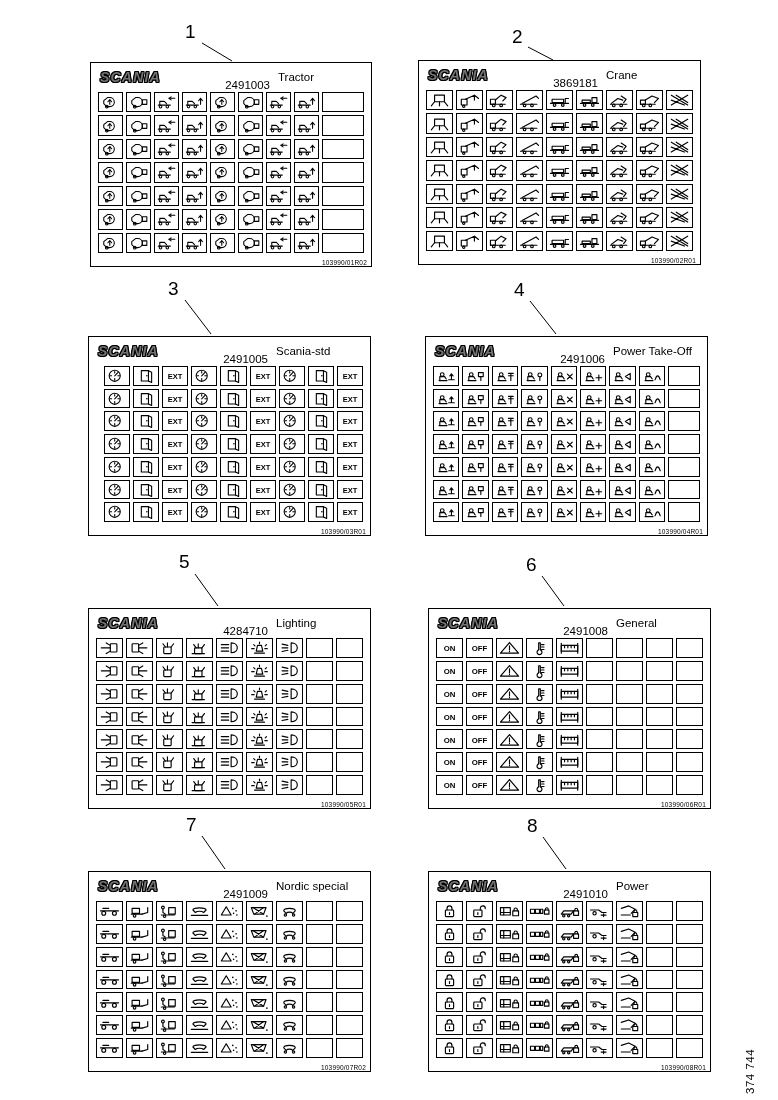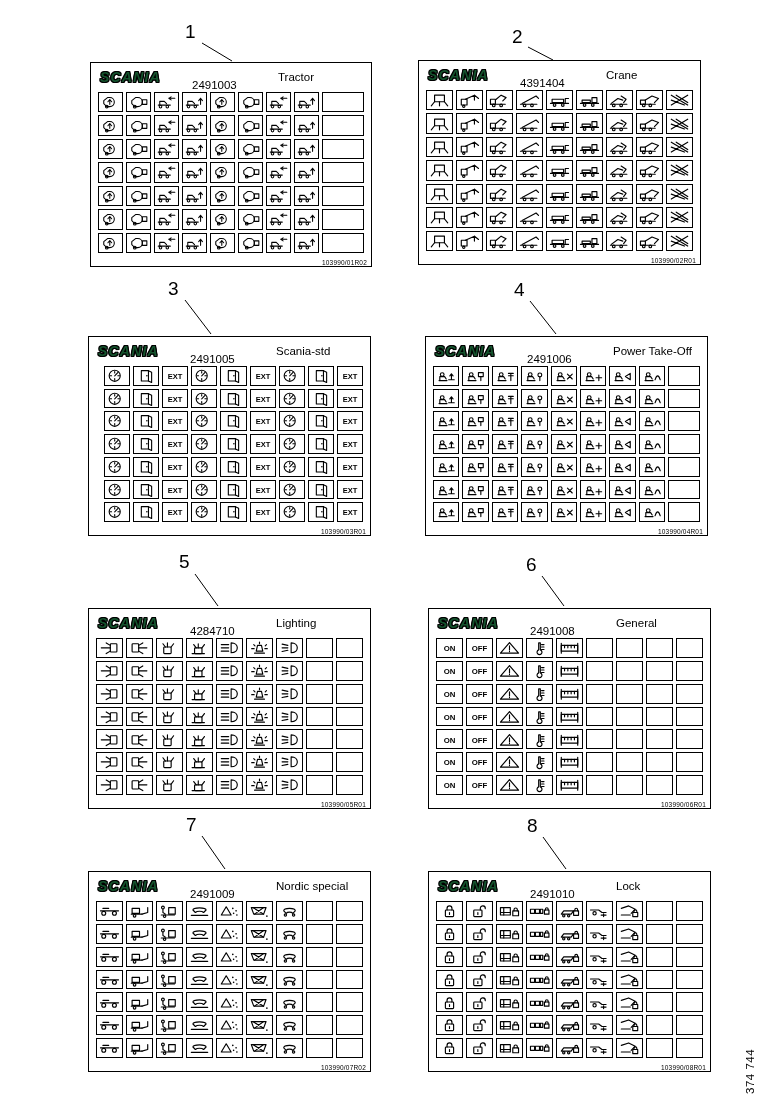"SCANIA" .brand { color: #14532d -> #737373 }
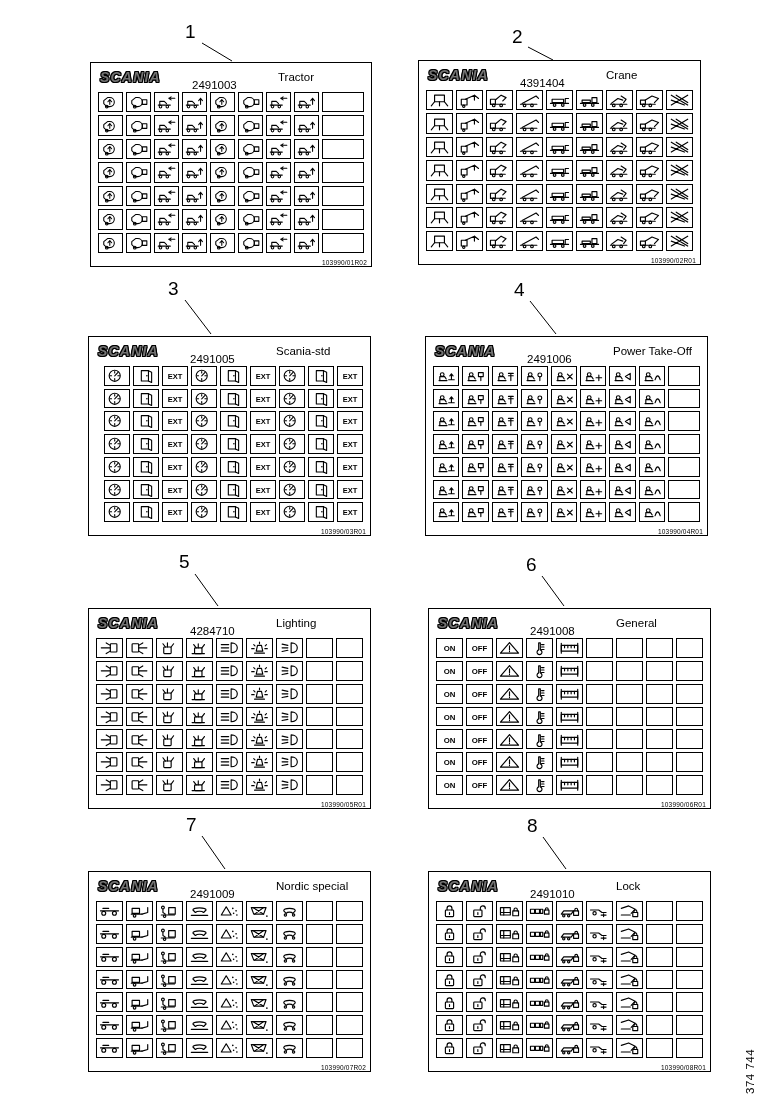"2491003" .part-number { text-align: left -> right }
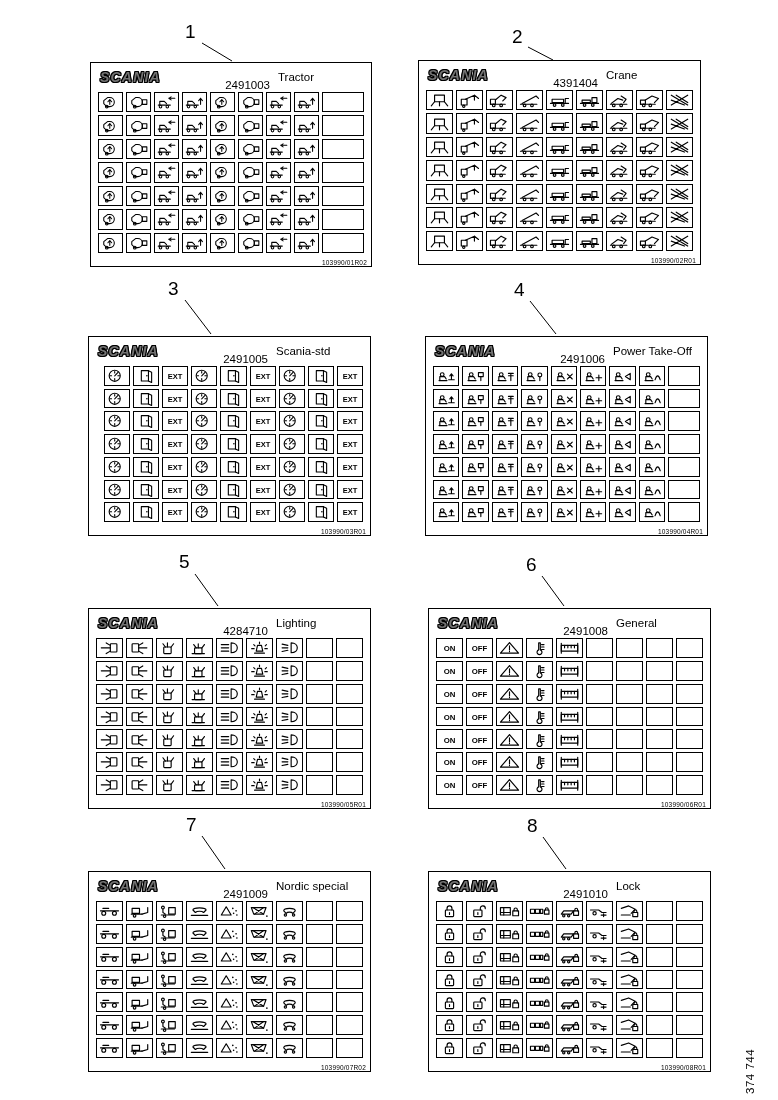"4391404" span.part-number { text: 4391404 -> 3869181 }
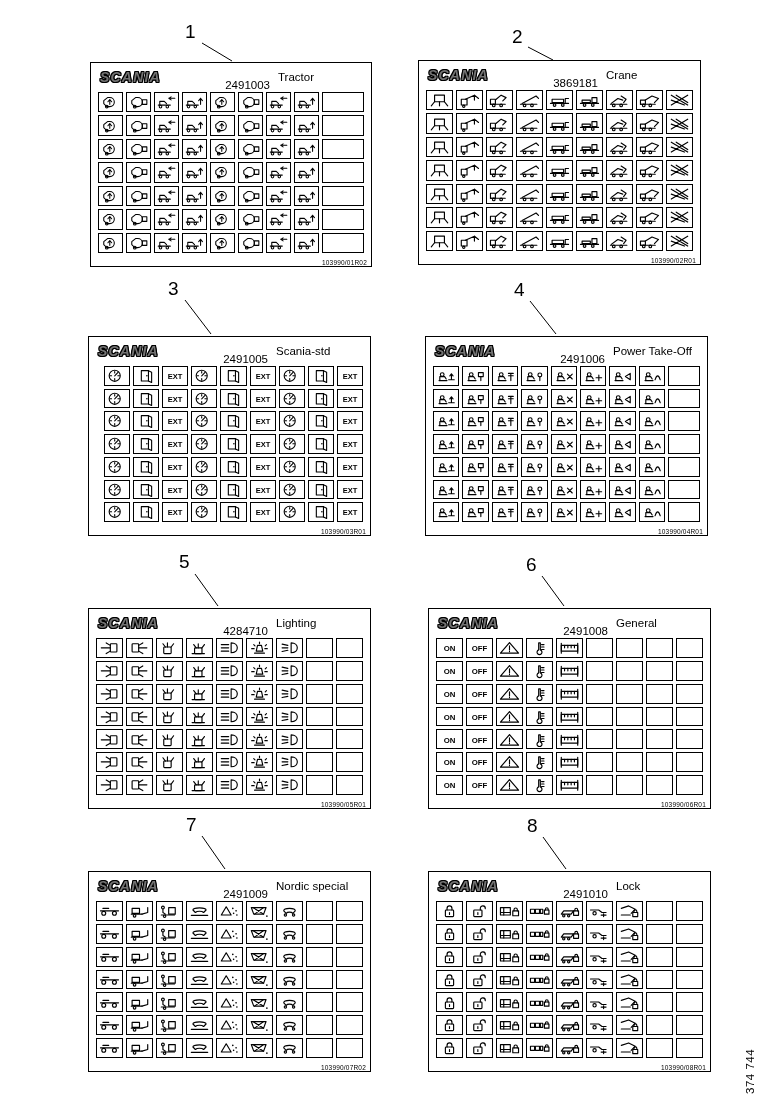"Lock" span.panel-name { text: Lock -> Power }
